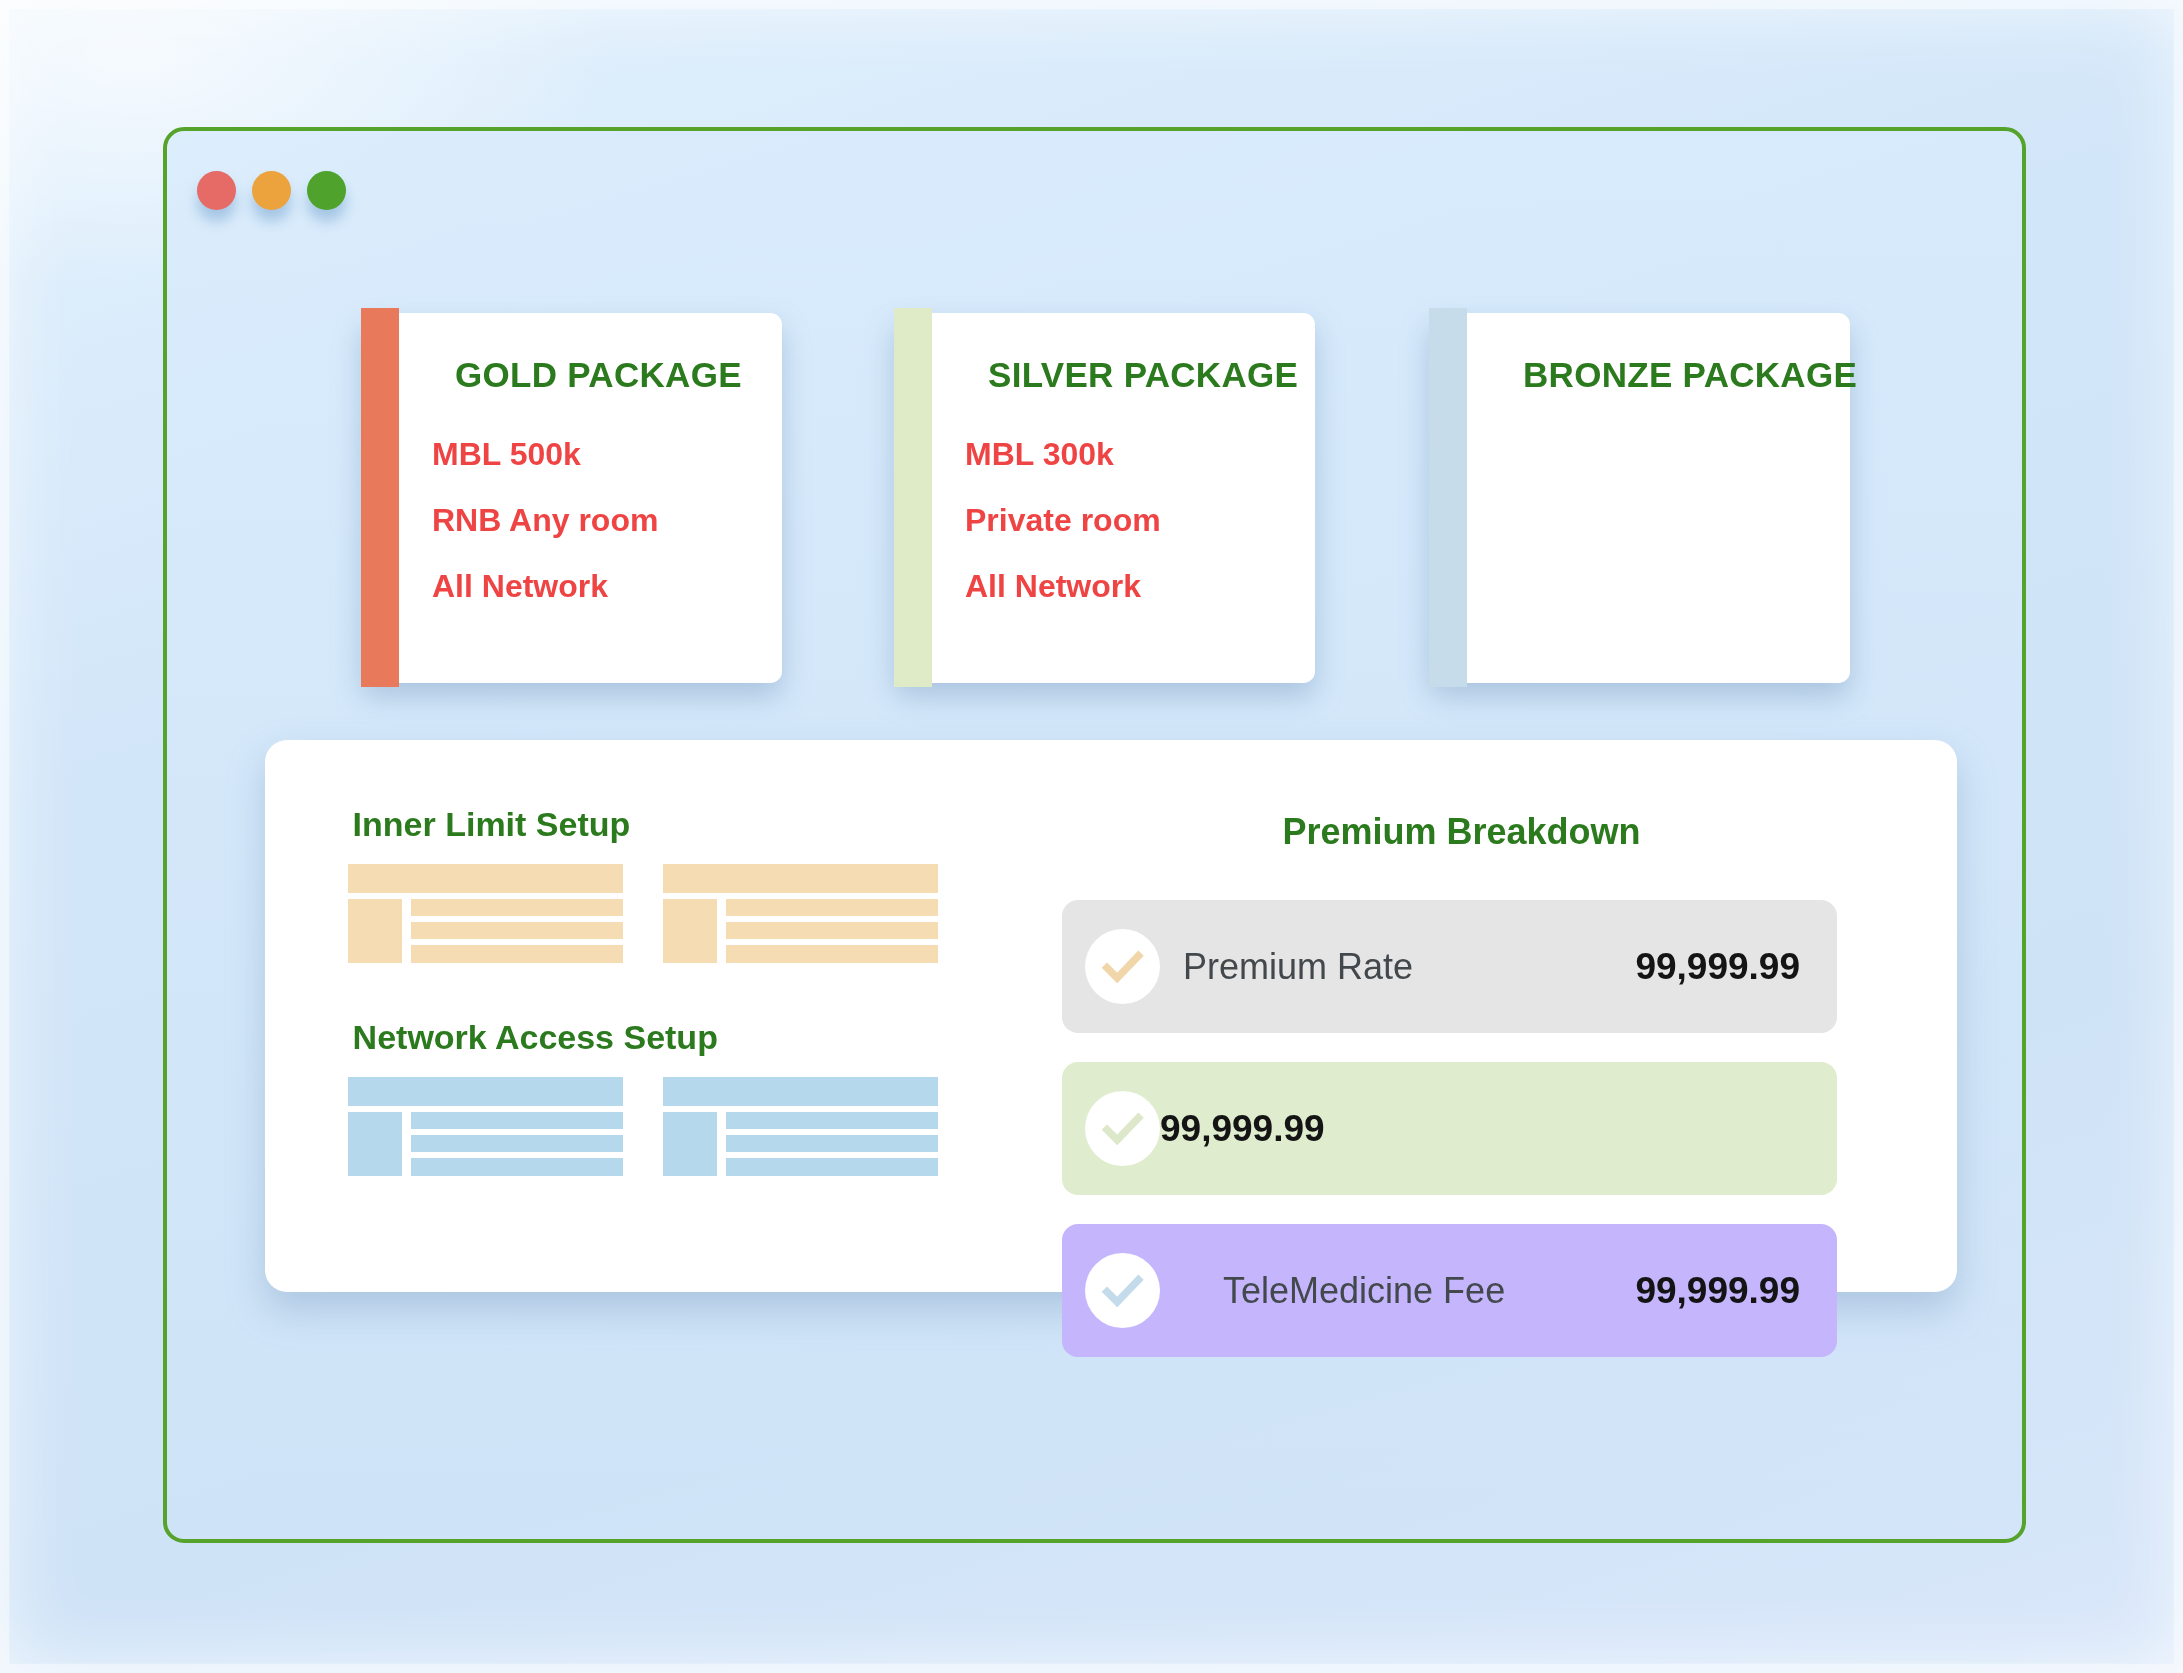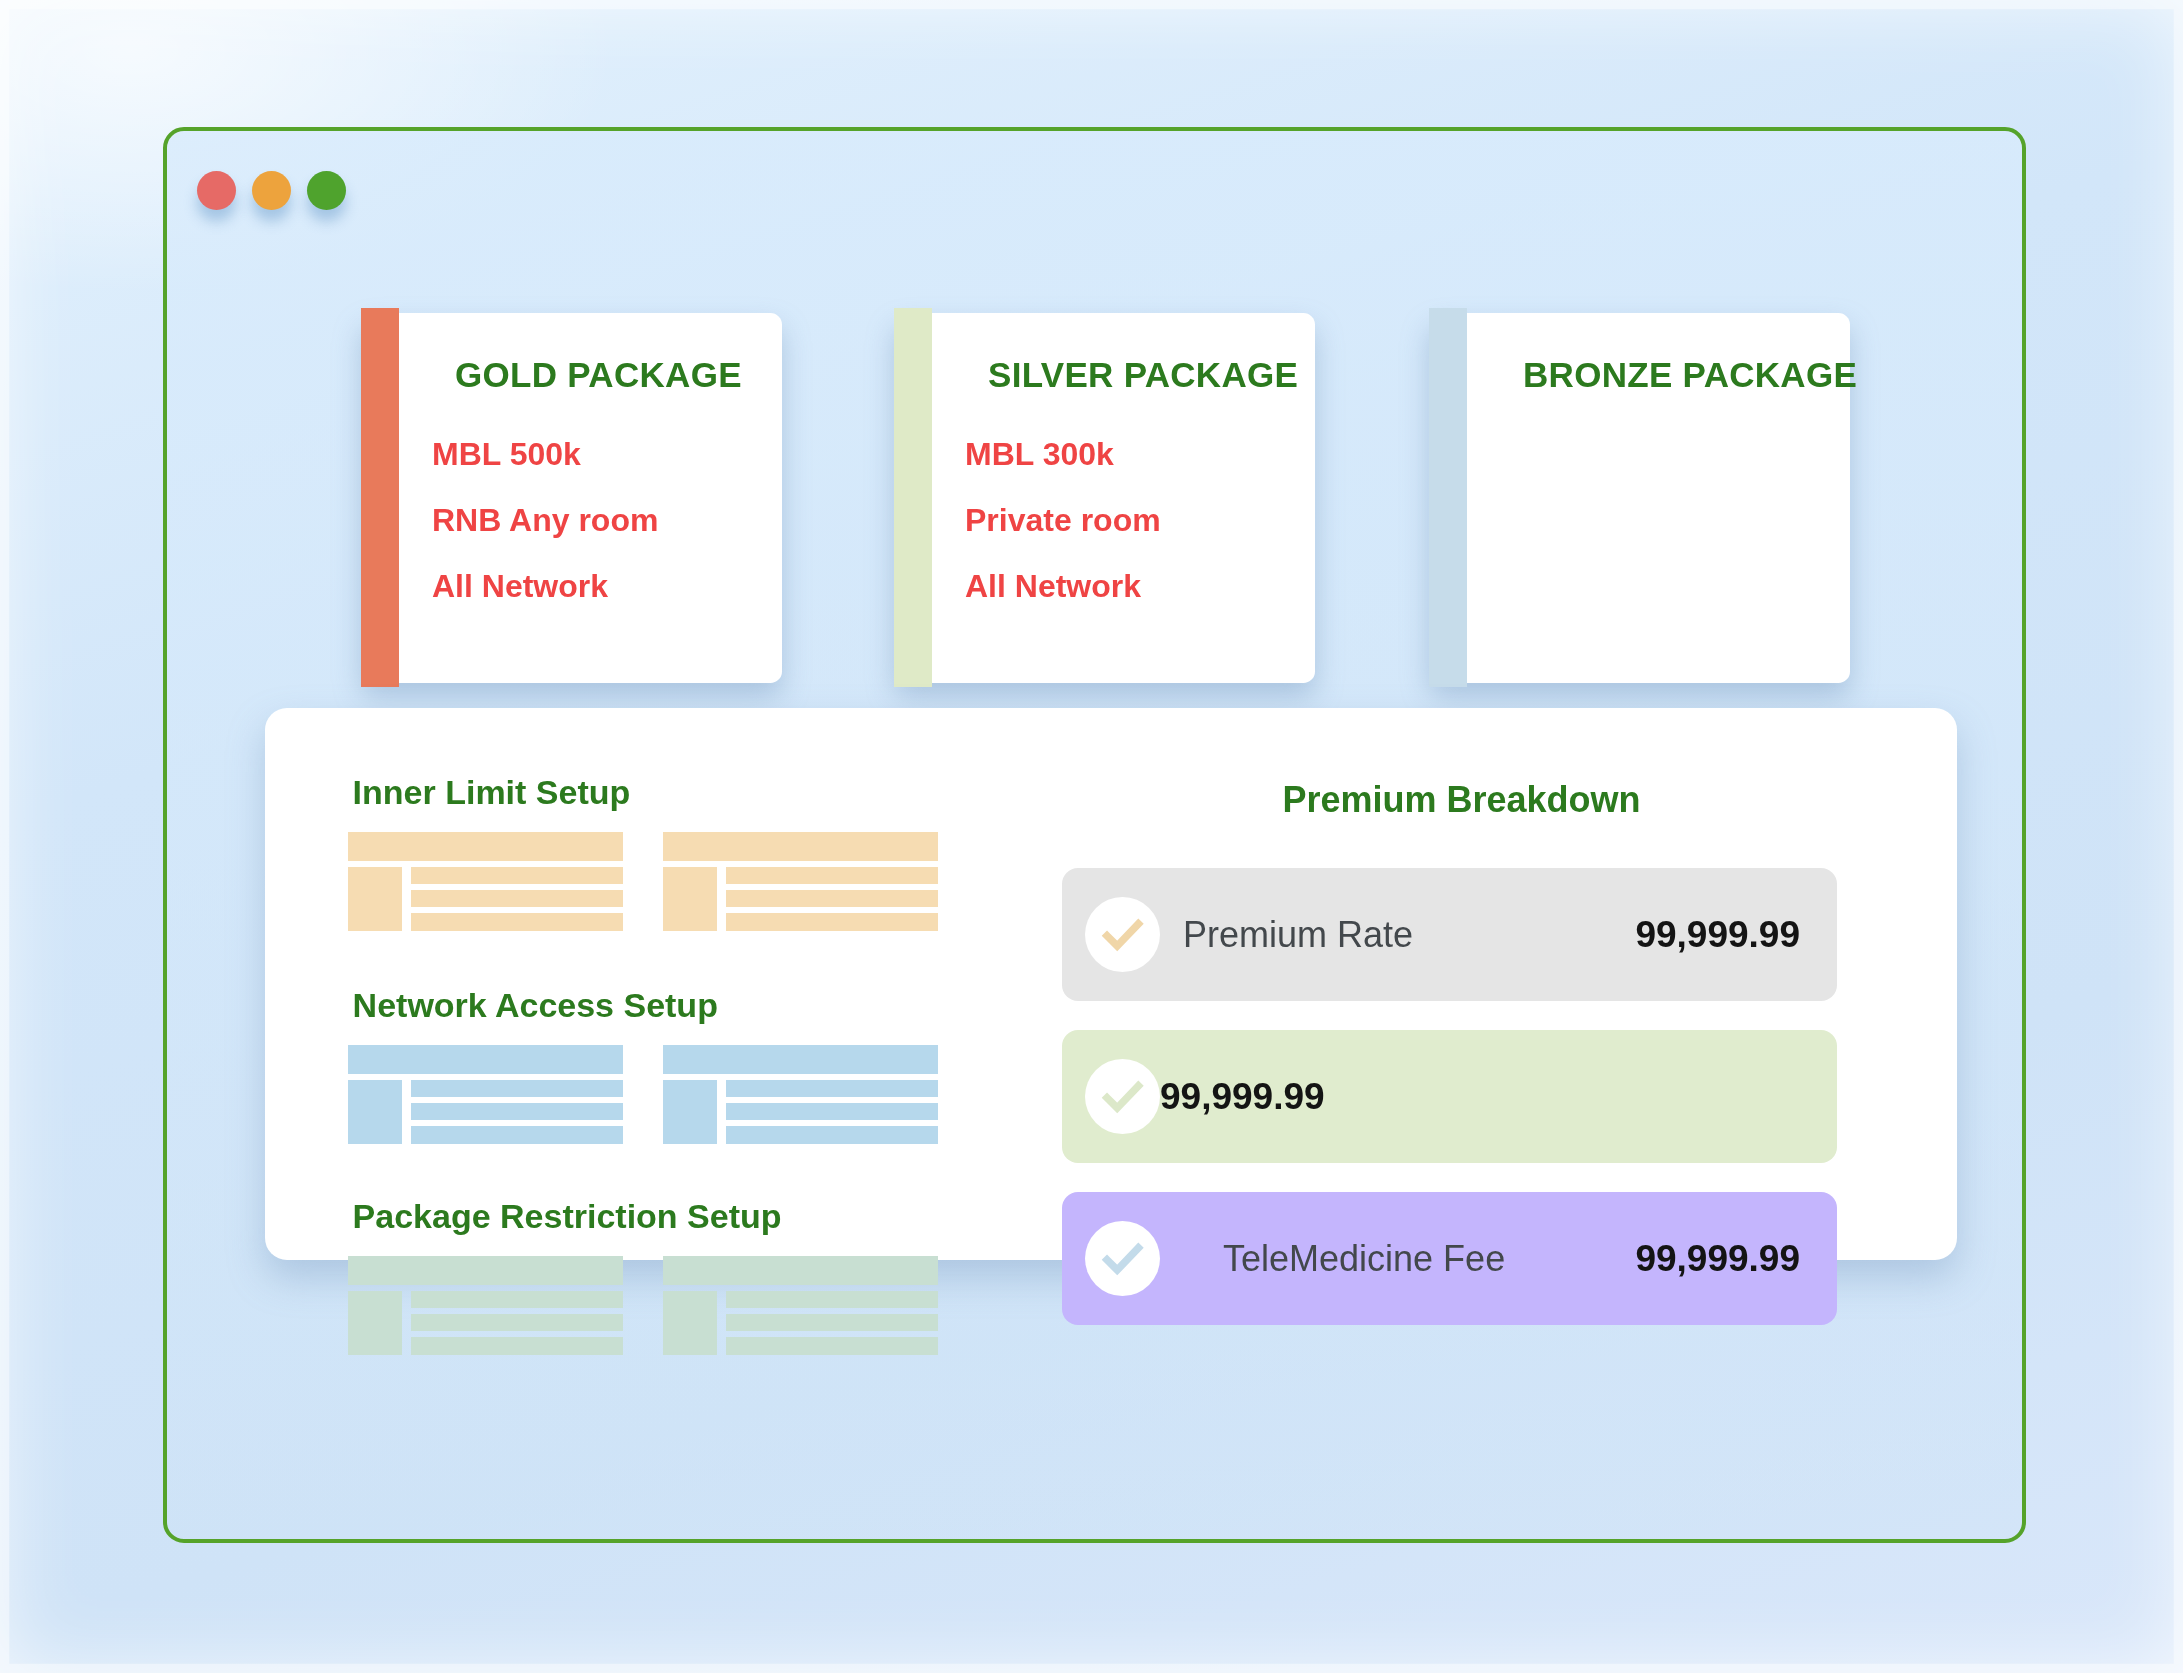"Inner Limit Setup" .panel { top: 577px -> 609px }
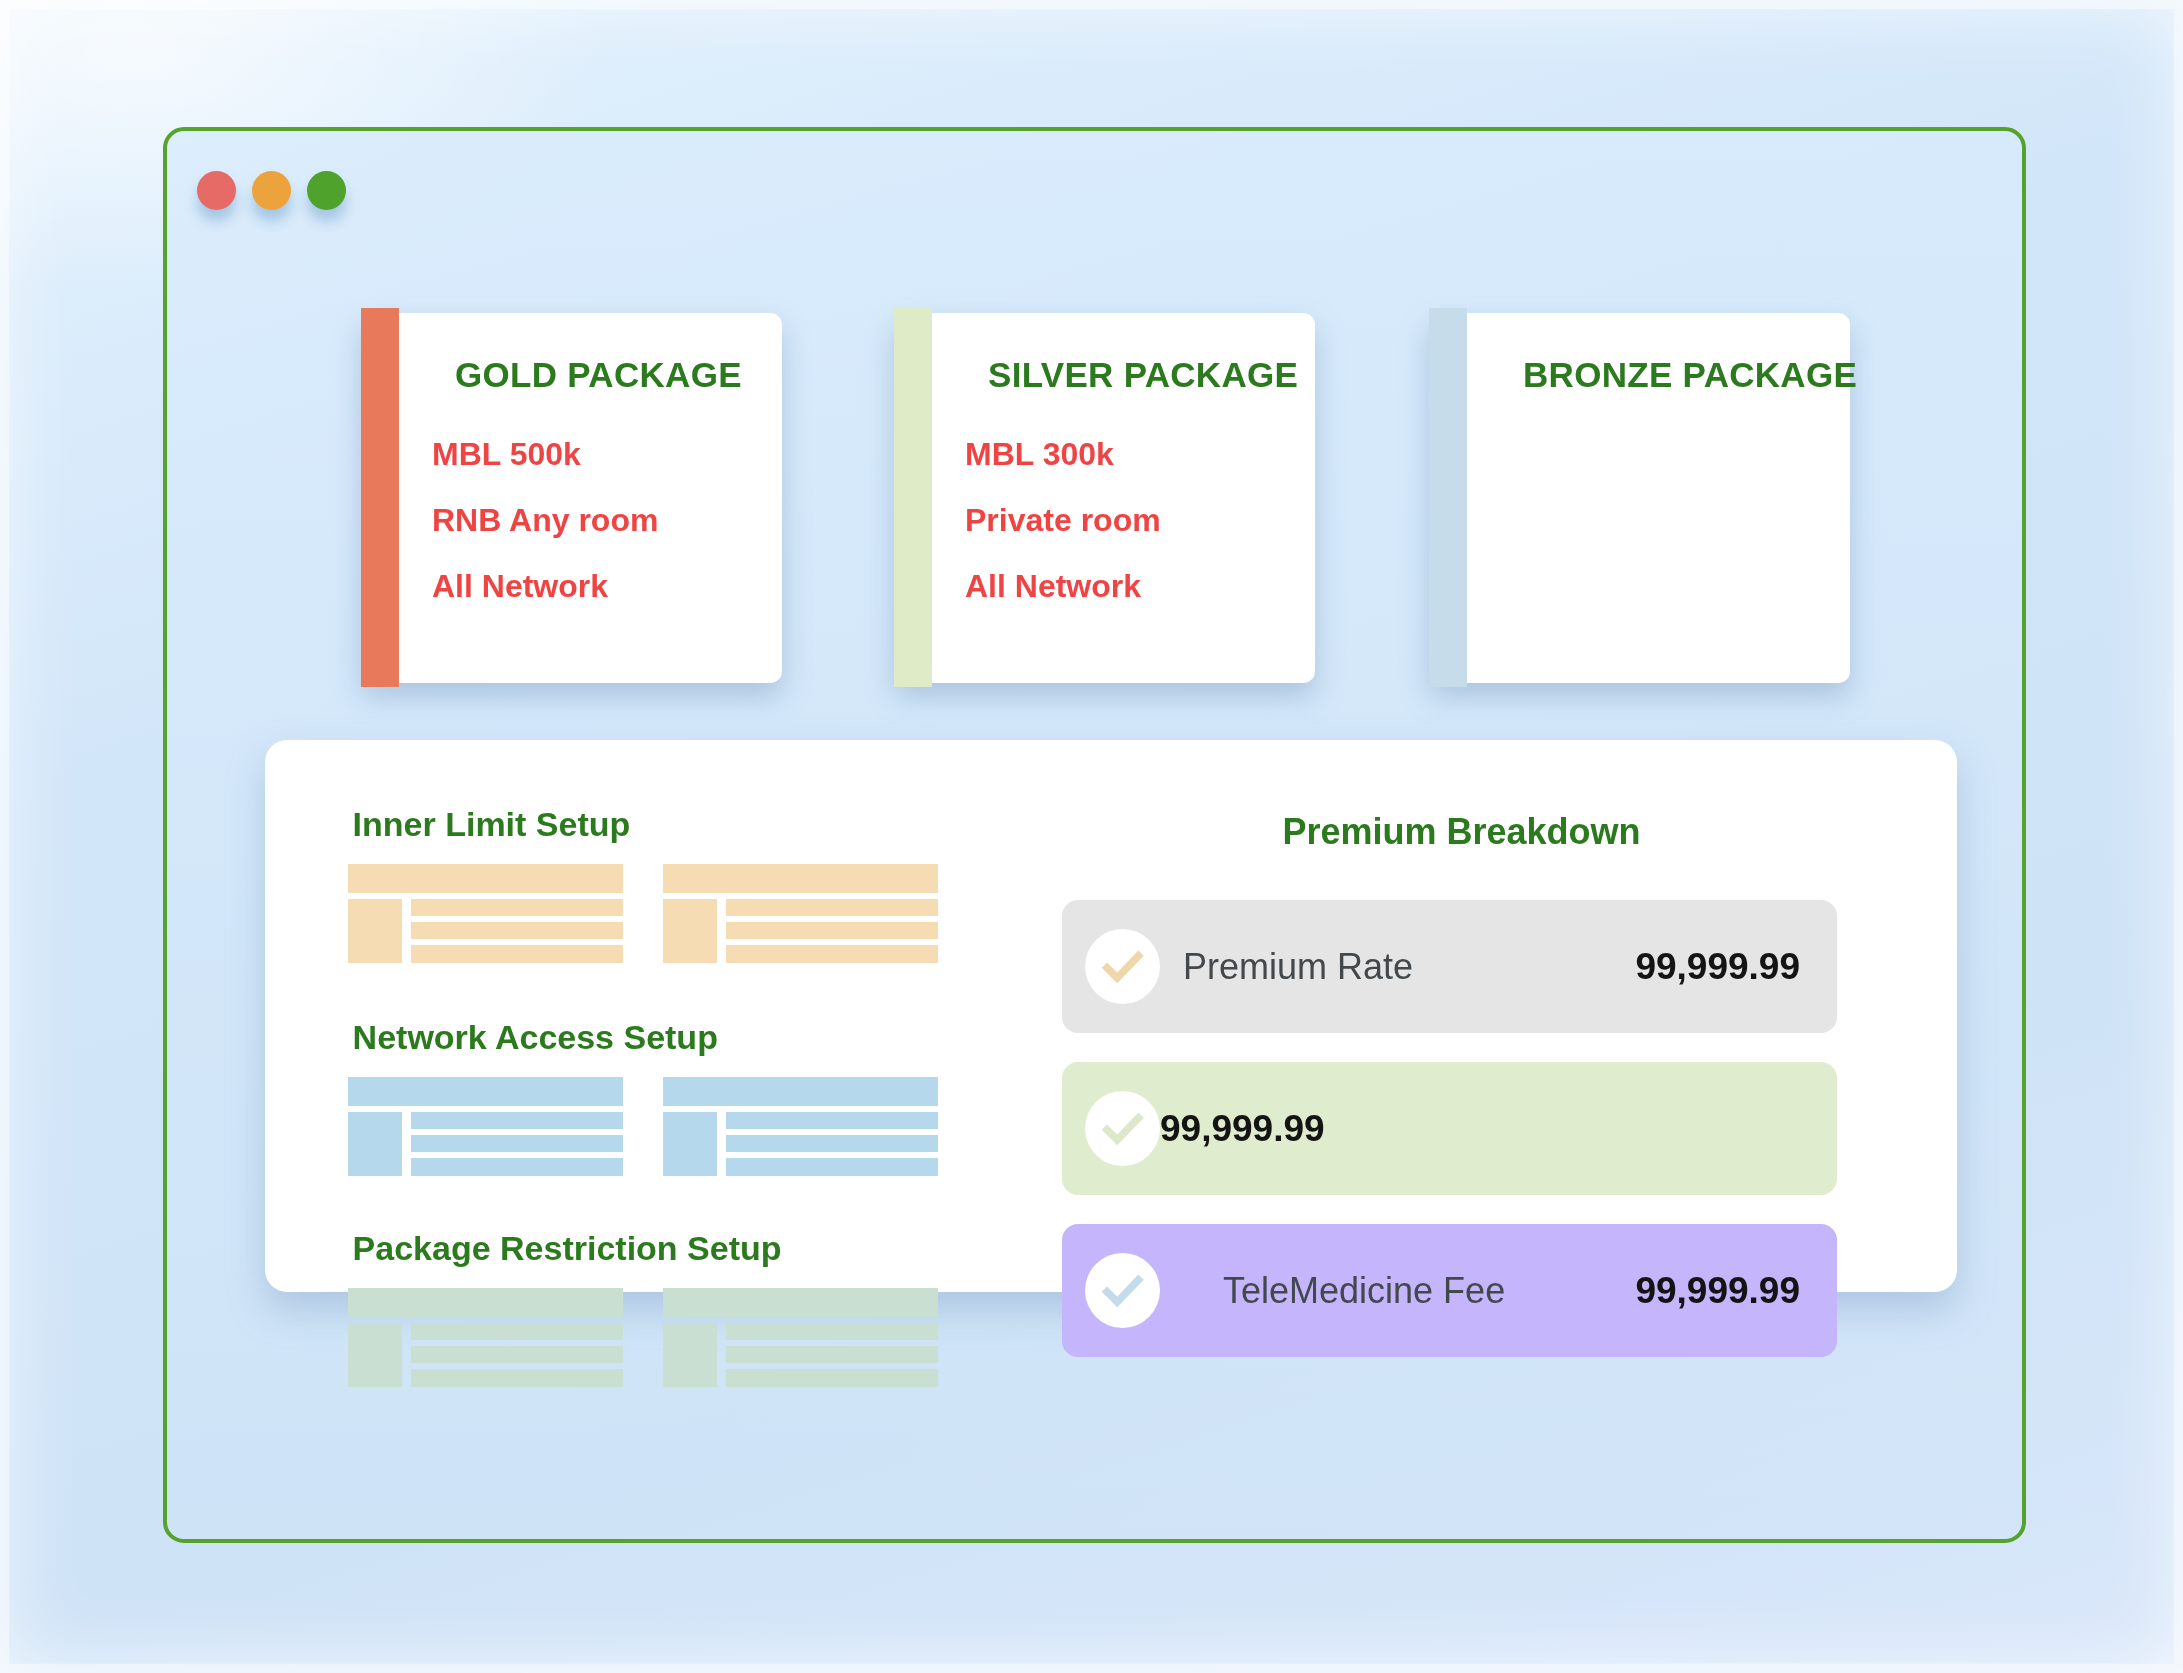"Package Restriction Setup" div.setup-section { html: <div> <h3>Package Restriction Setup</h3> <div> <div> <div></div> <div> <div></div> <div> <div></div> <div></div> <div></div> </div> </div> </div> <div> <div></div> <div> <div></div> <div> <div></div> <div></div> <div></div> </div> </div> </div> </div> </div> -> none }
